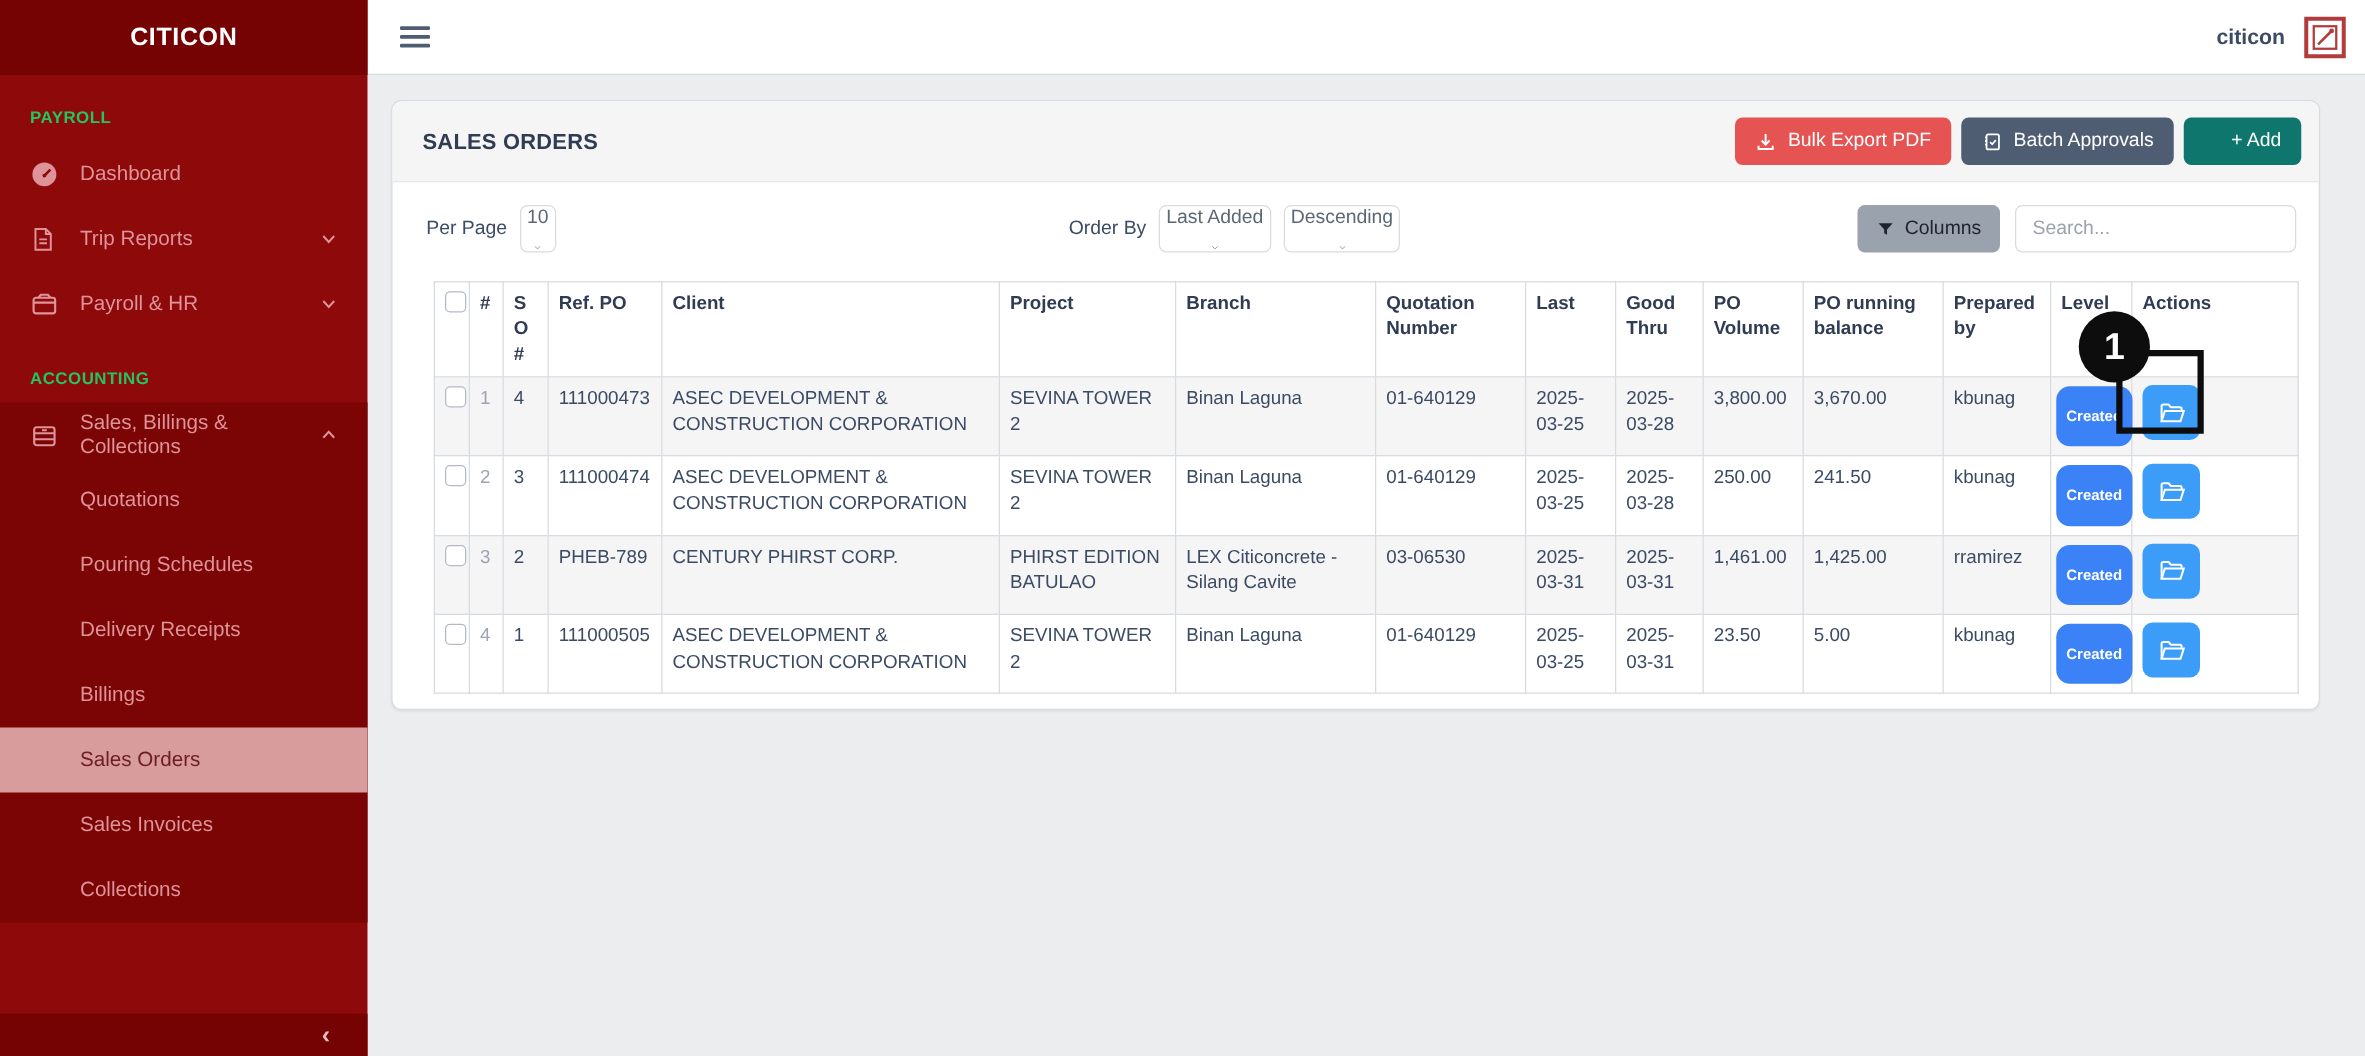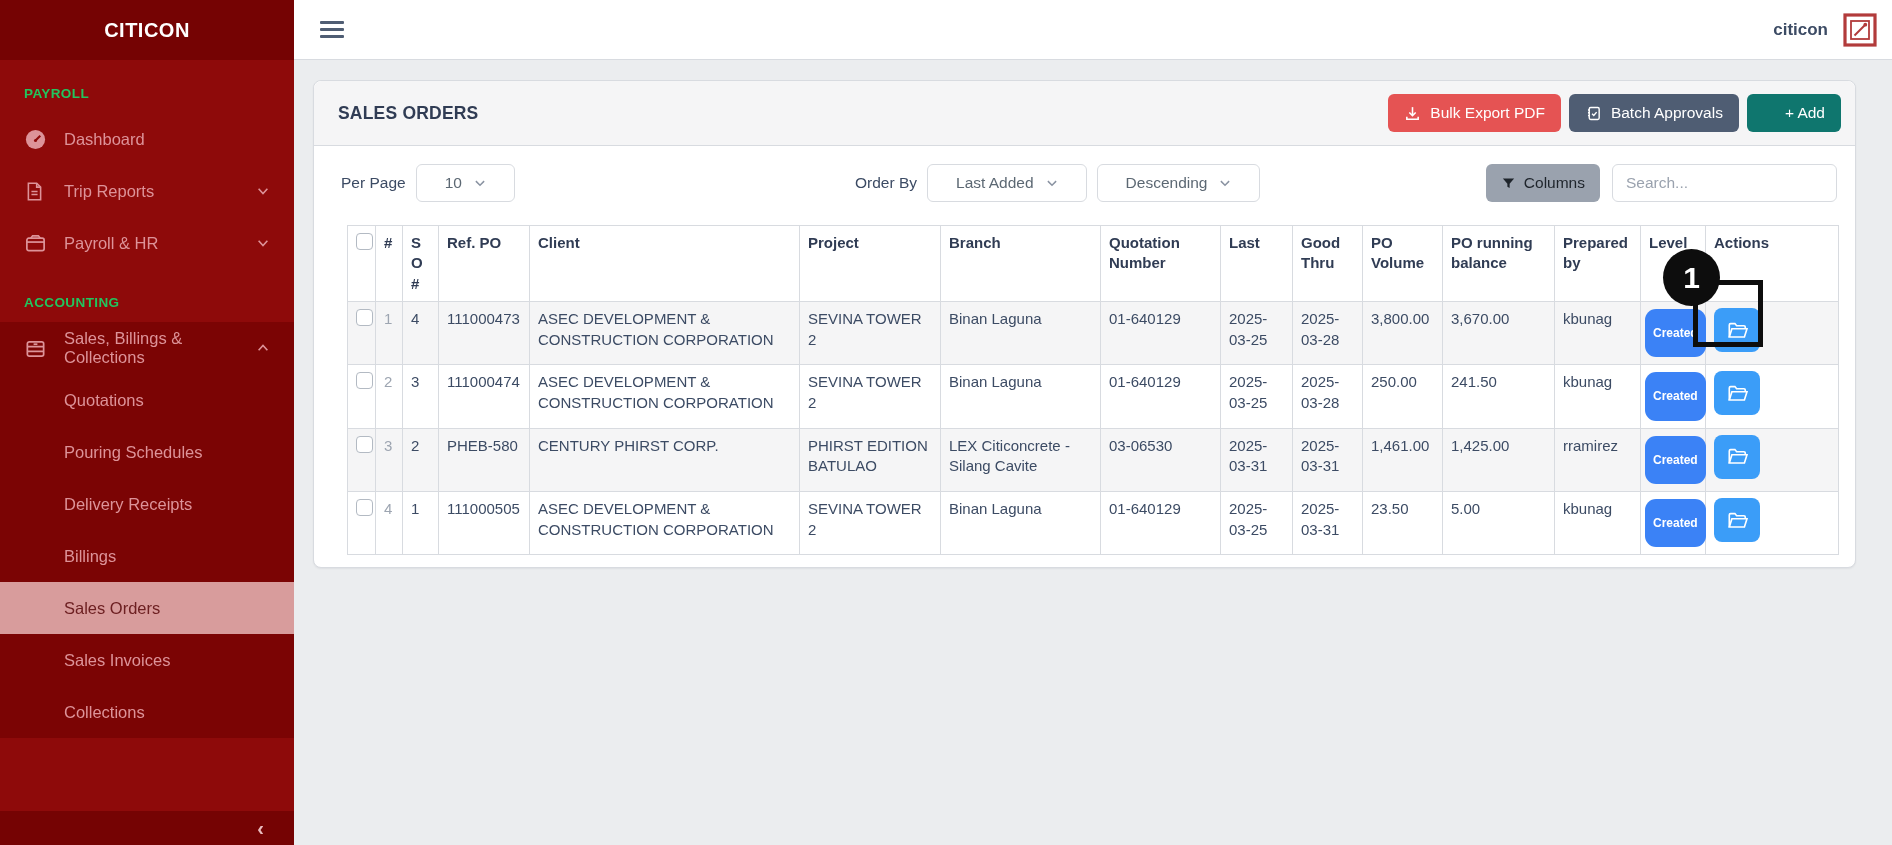"10" .select { flex-direction: none -> column; padding: 0 28px -> 0 5px }
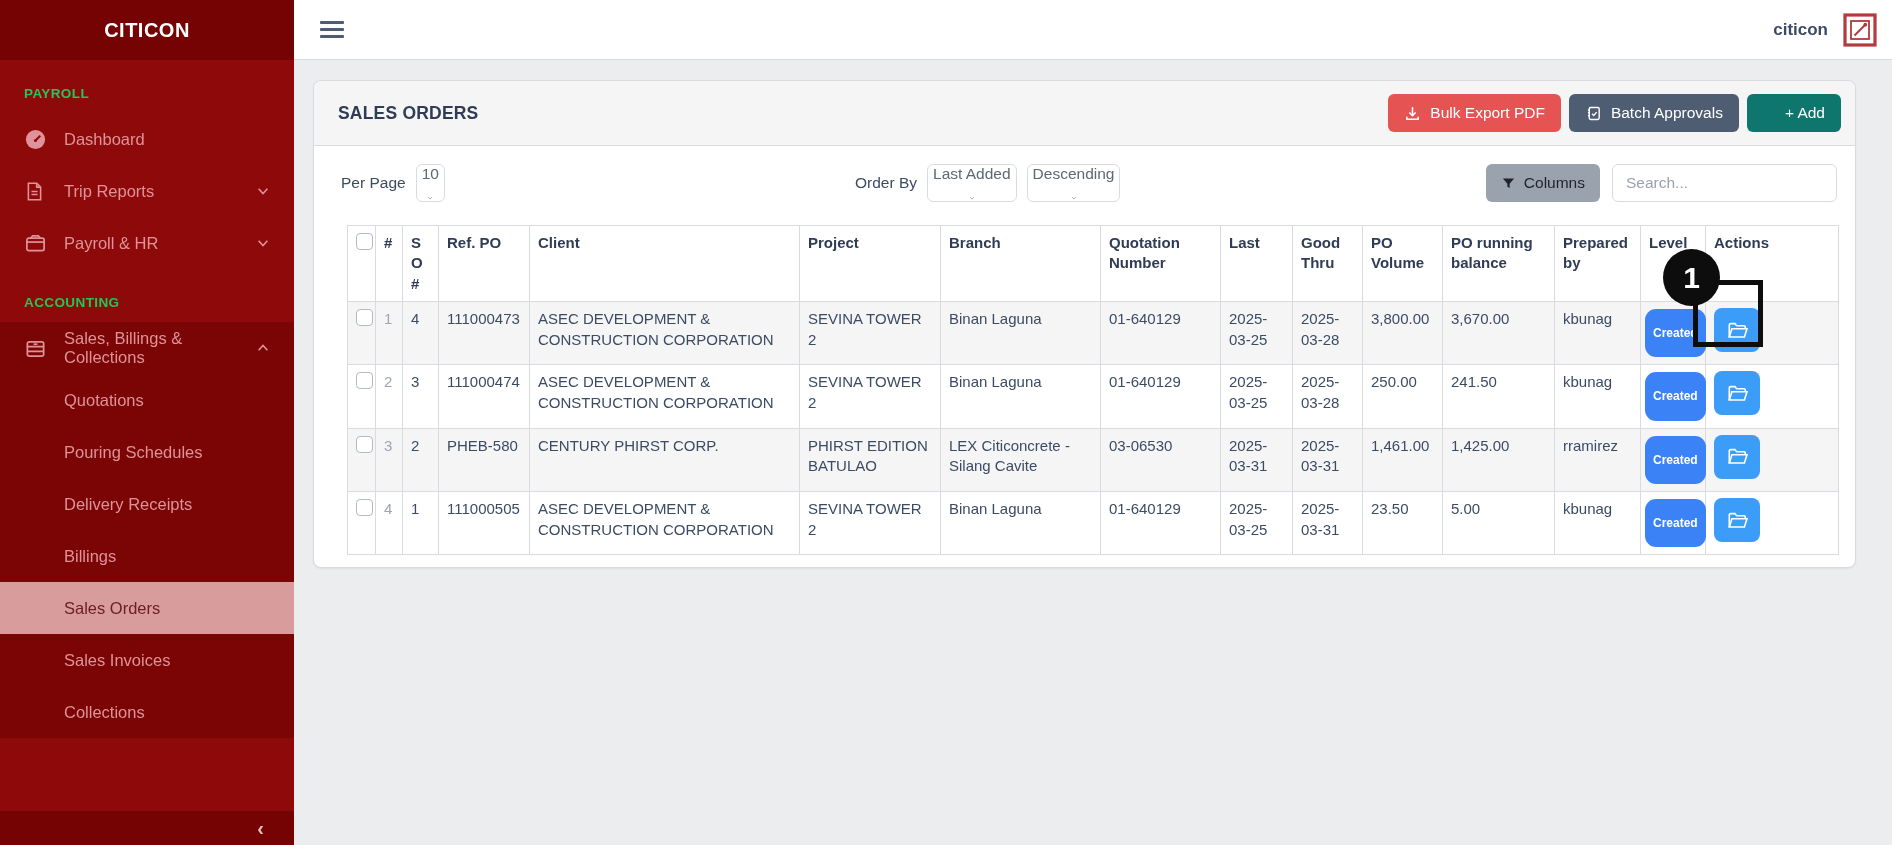"PHEB-580" td { text: PHEB-580 -> PHEB-789 }
